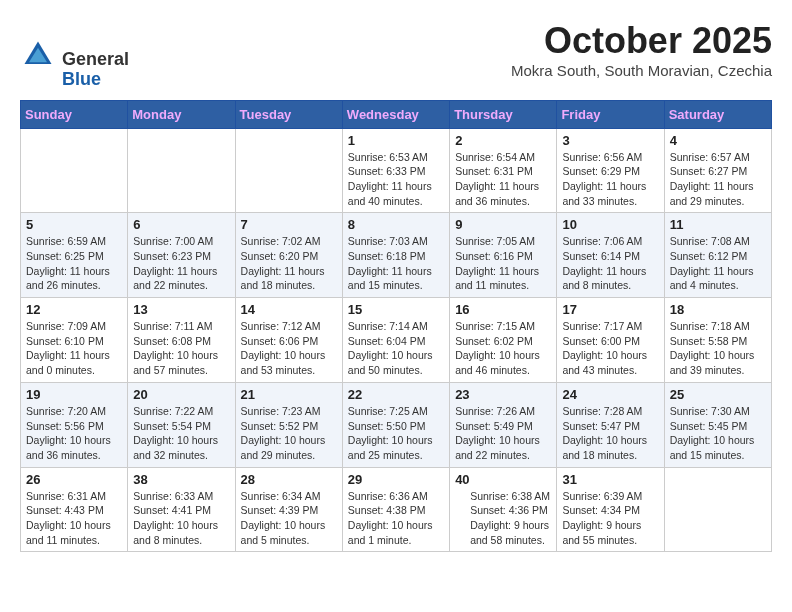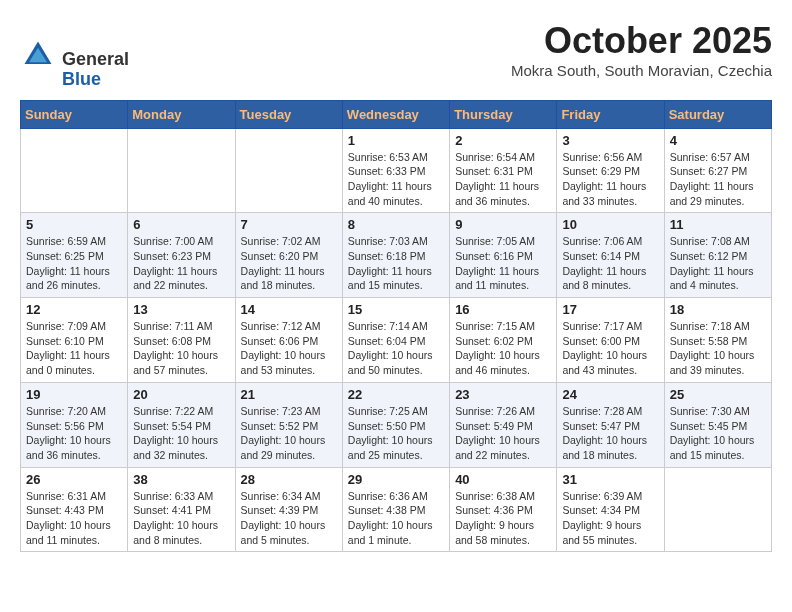"Sunday" .calendar th { color: #fdba74 -> #f0abfc }
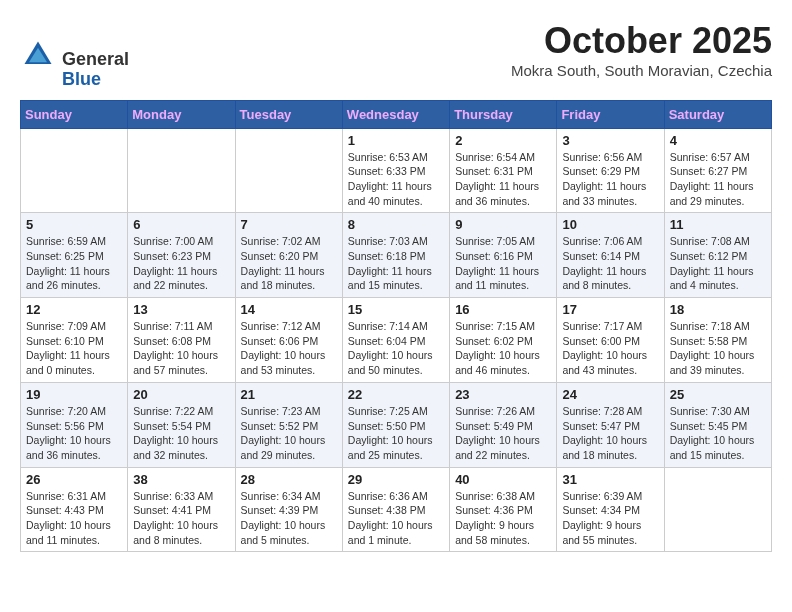"Sunrise: 6:38 AM" div.day-info { margin-left: none -> 15px }
